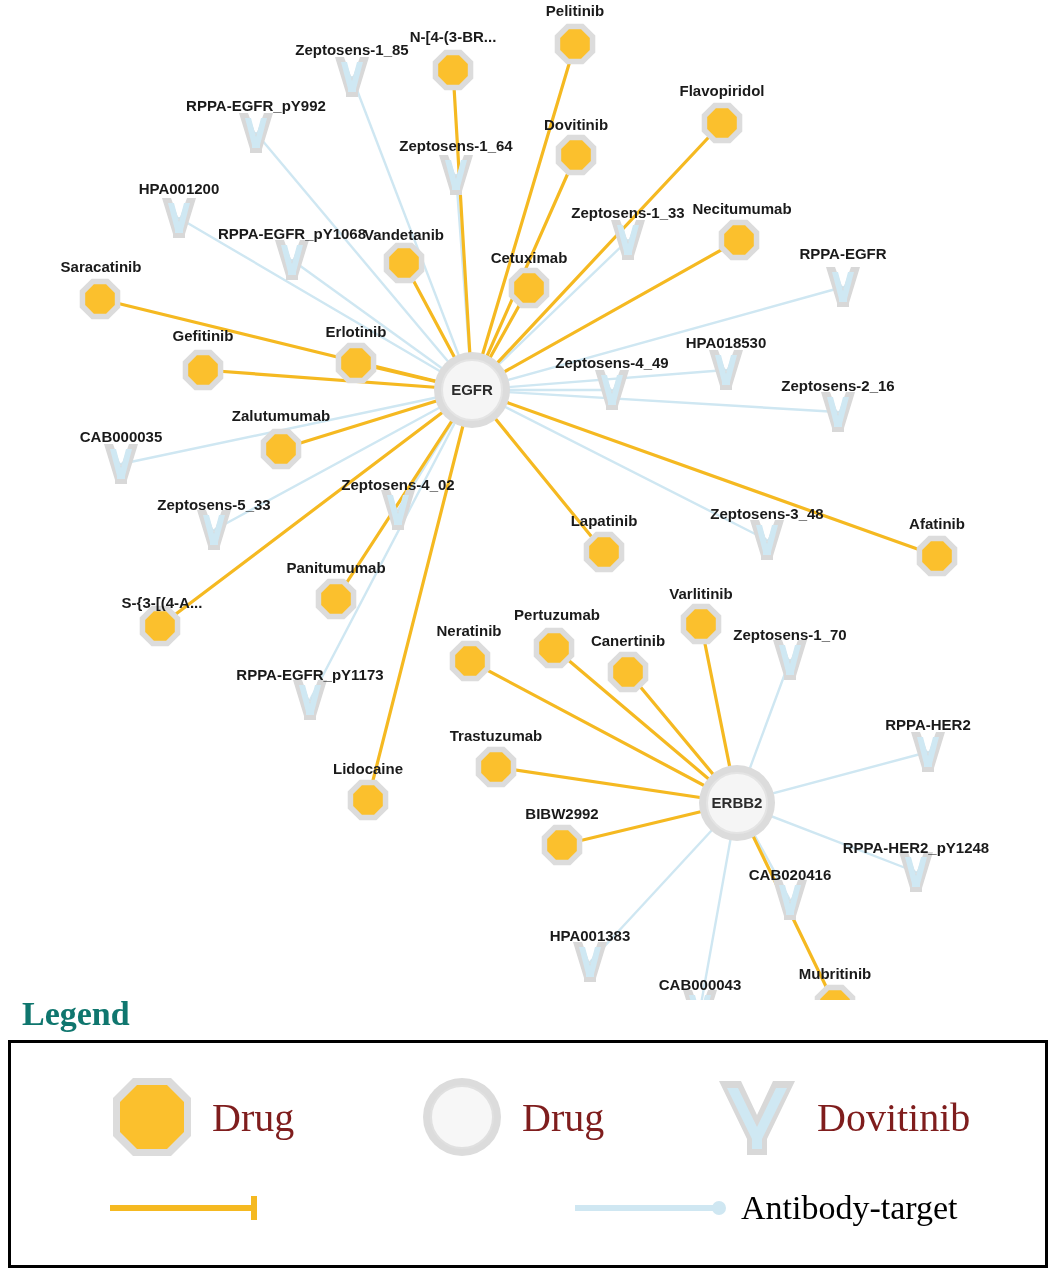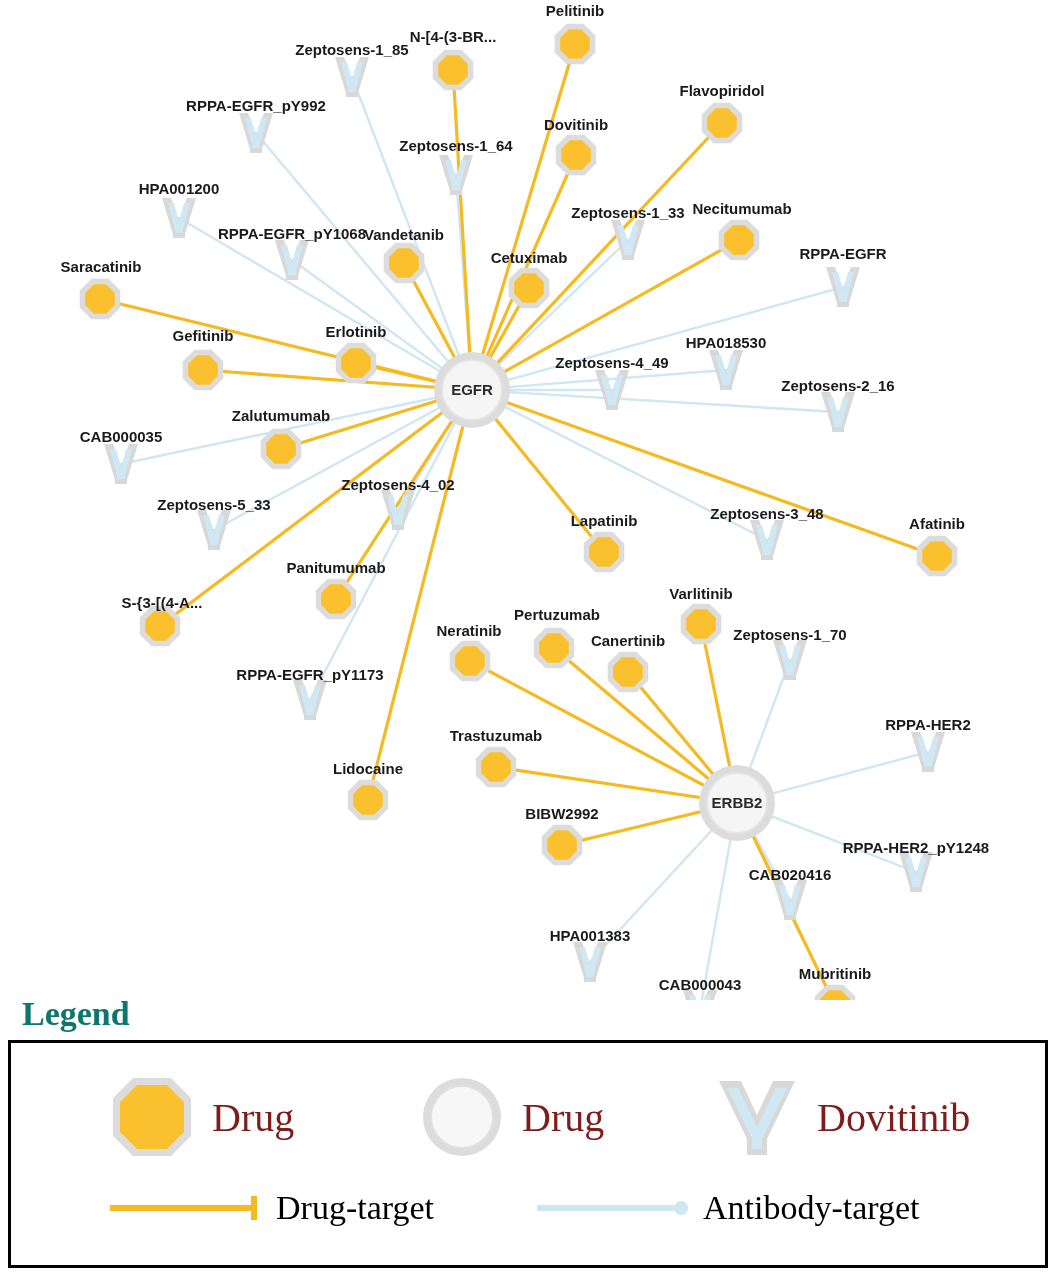"Drug-target" span.legend-edge-text { html: <span>Drug-target</span> -> none }
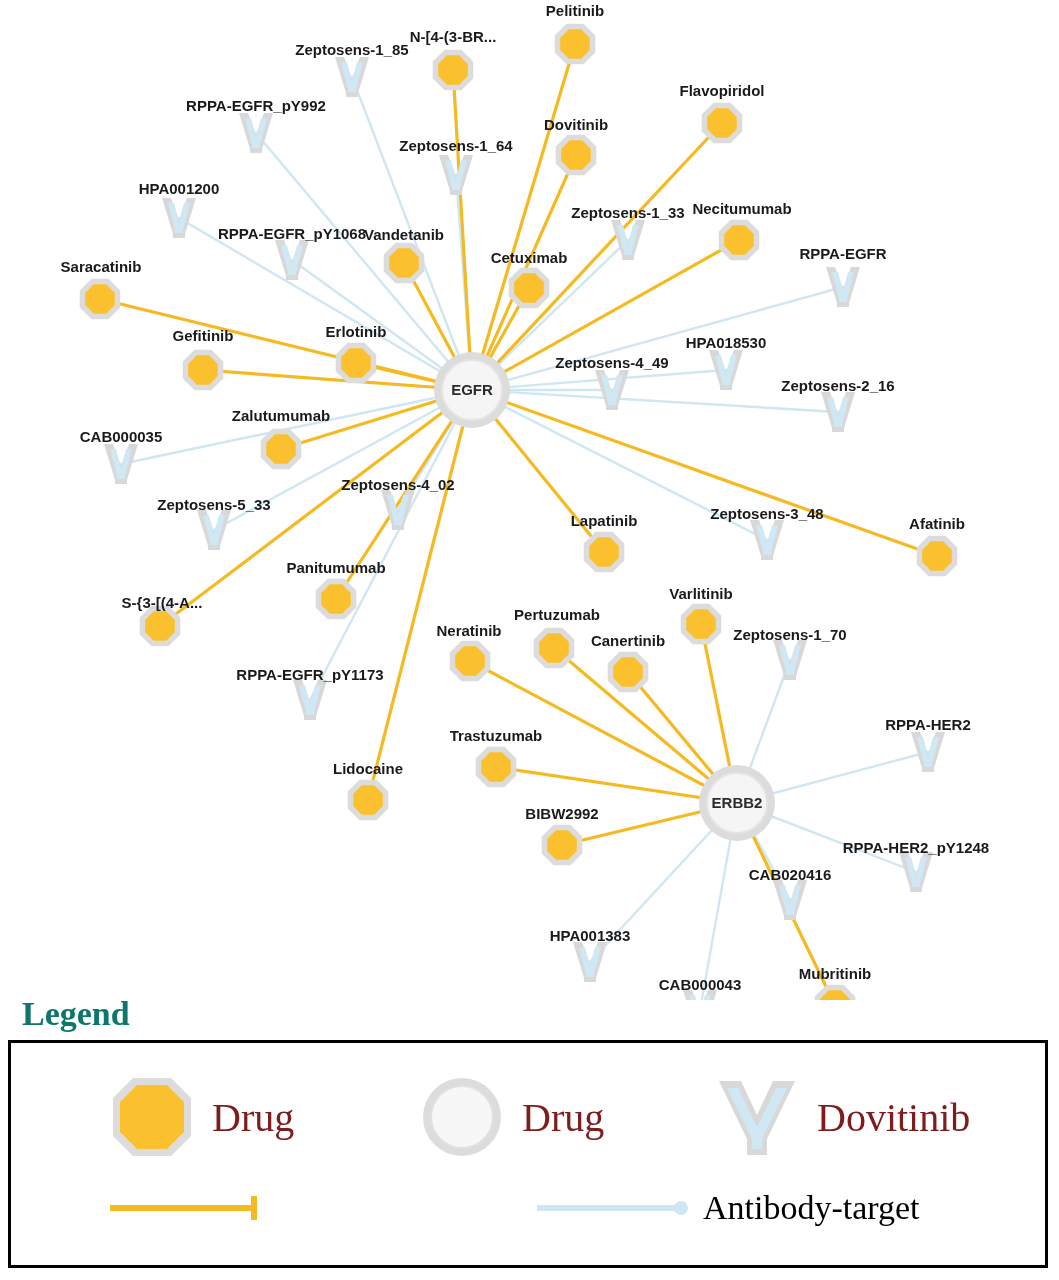"Antibody-target" div.legend-item { left: 522px -> 560px }
